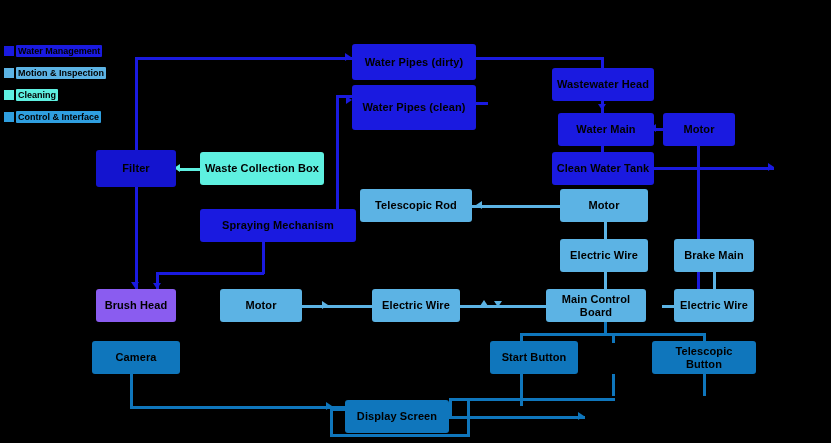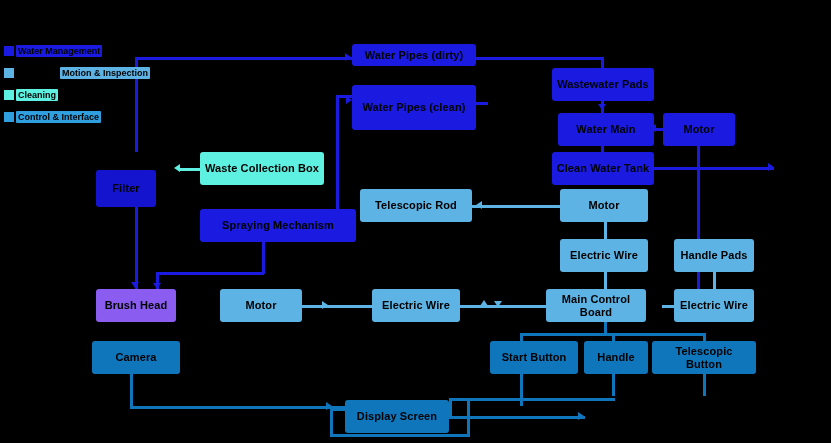"Water Pipes (dirty)" div.node { height: 22px -> 36px }
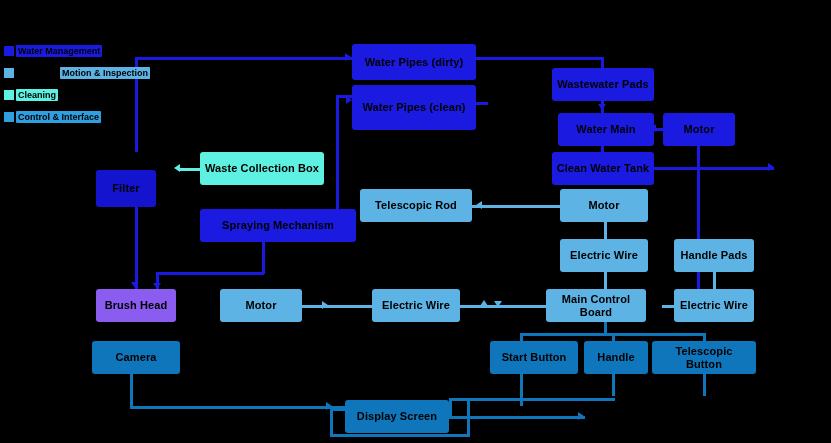"Motion & Inspection" span.lg-tx { margin-left: 44px -> none }
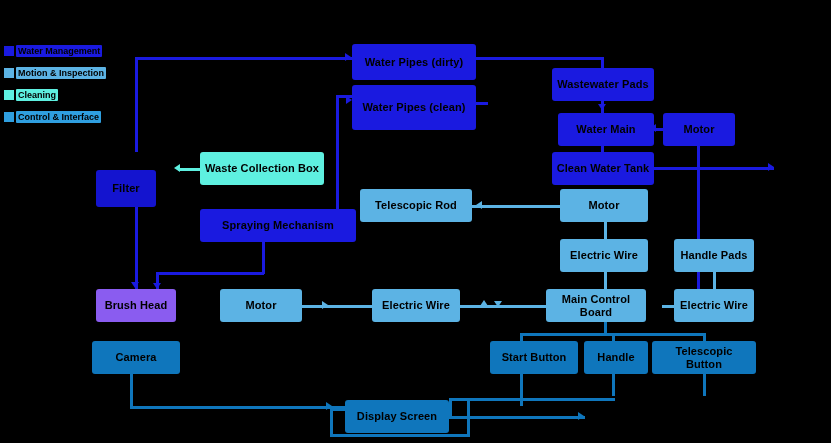"Wastewater Pads" div.node { text: Pads -> Head }
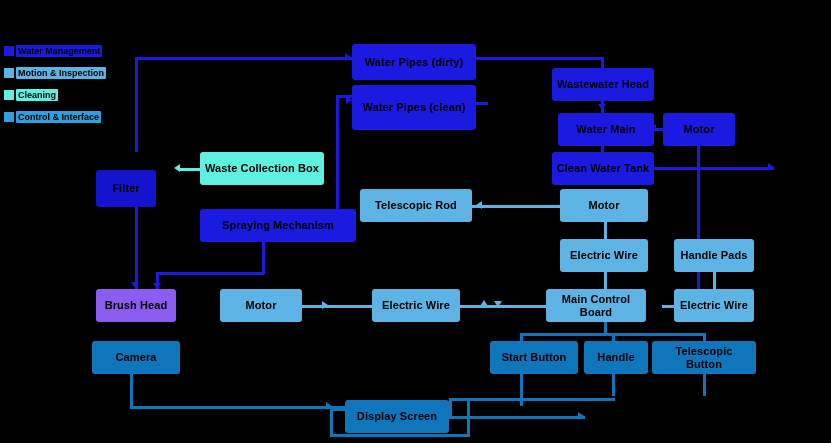"Filter" div.node { margin-top: 20px -> none; width: 60px -> 80px }
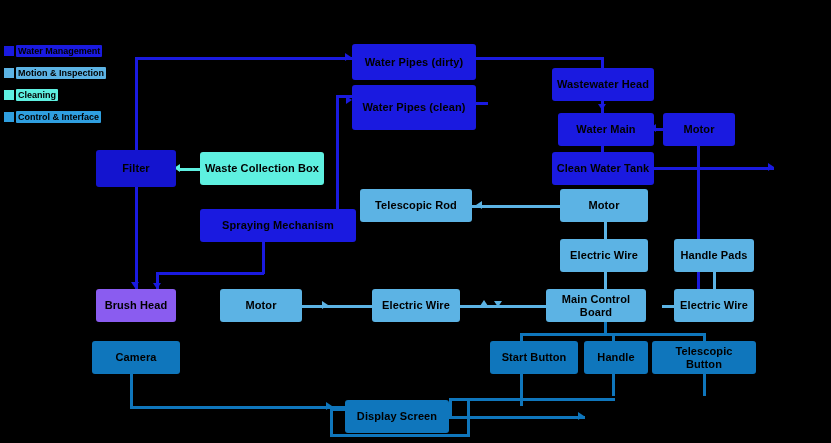"Handle Pads" div.node { text: Handle Pads -> Brake Main }
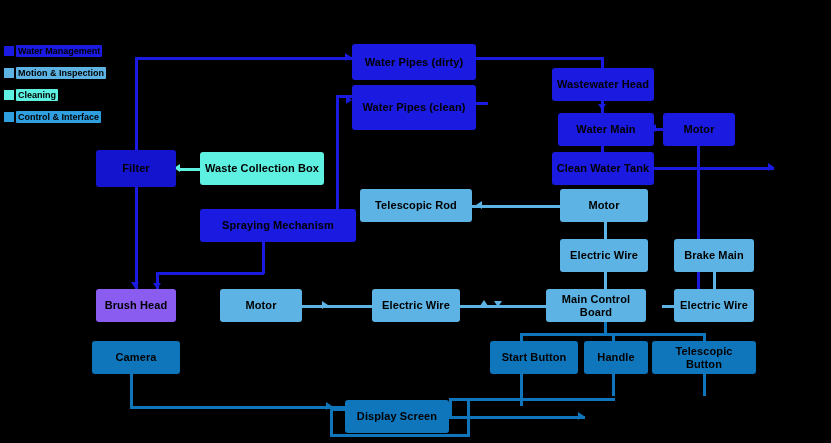"Handle" div.node { html: <div>Handle</div> -> none }
